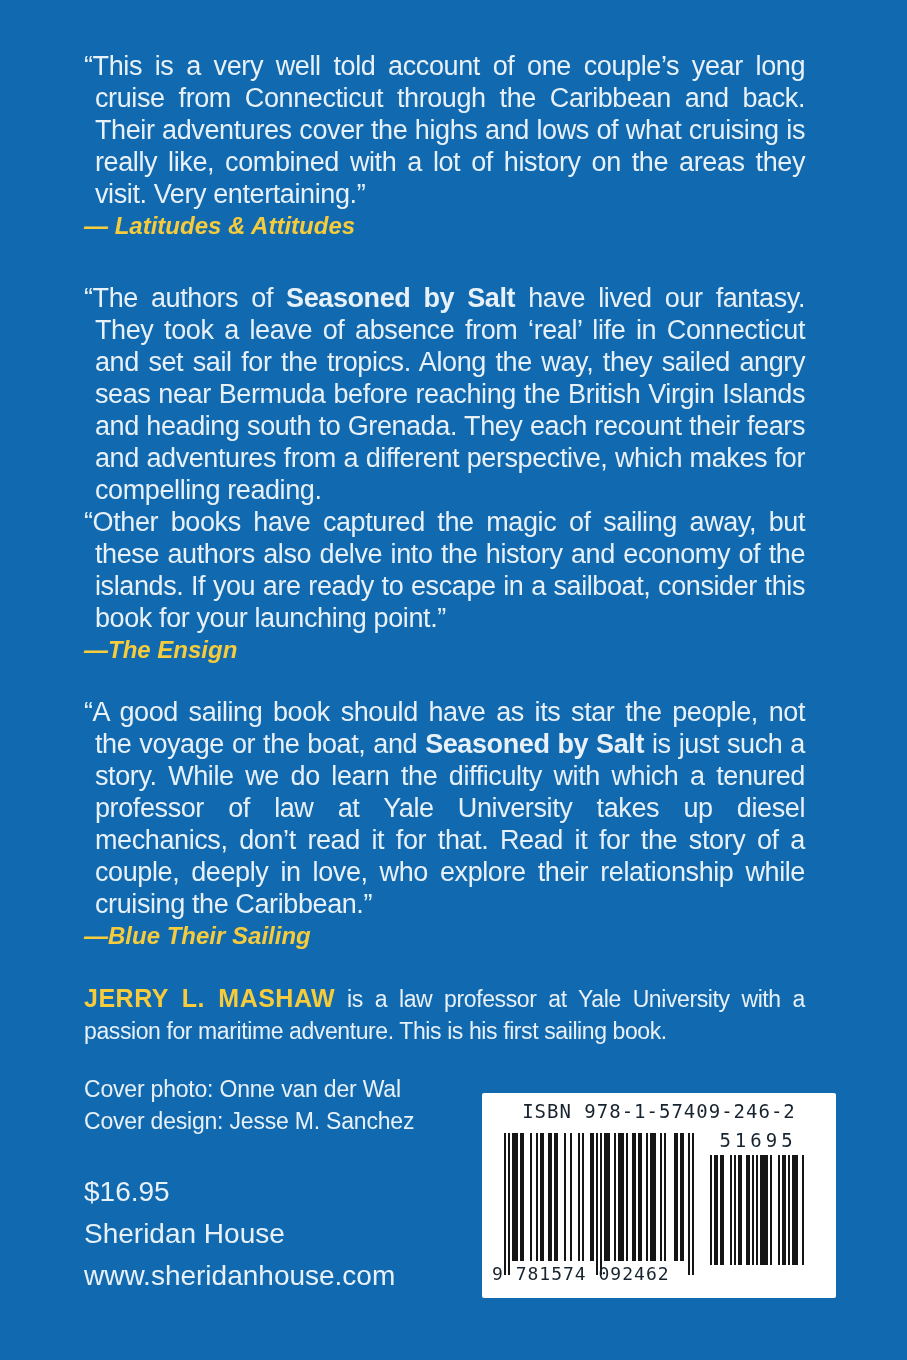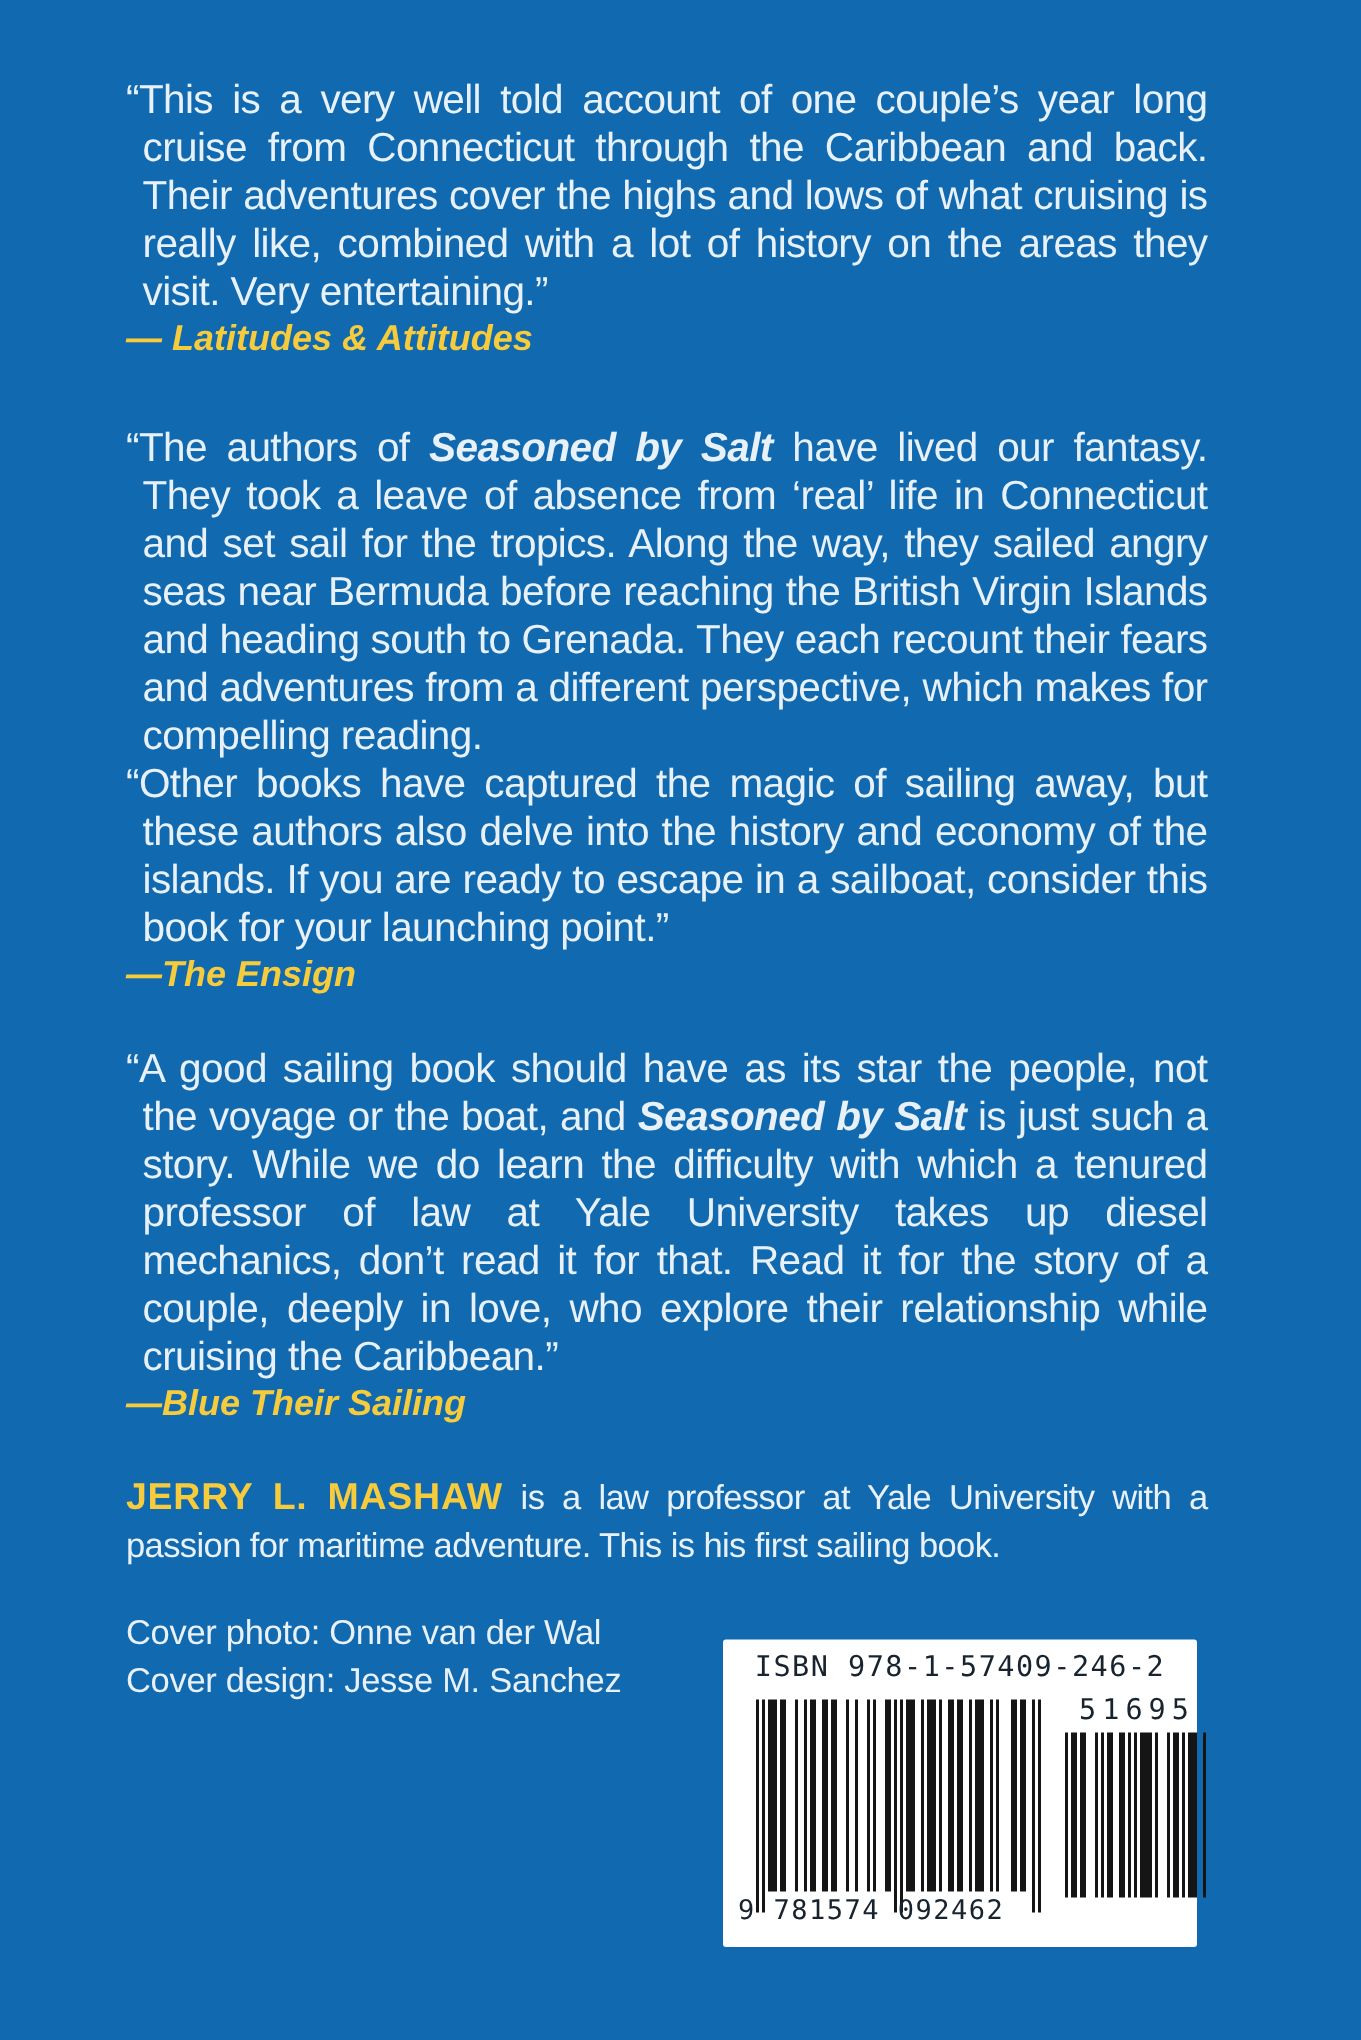"Seasoned by Salt" .quote .b { font-style: italic -> none }
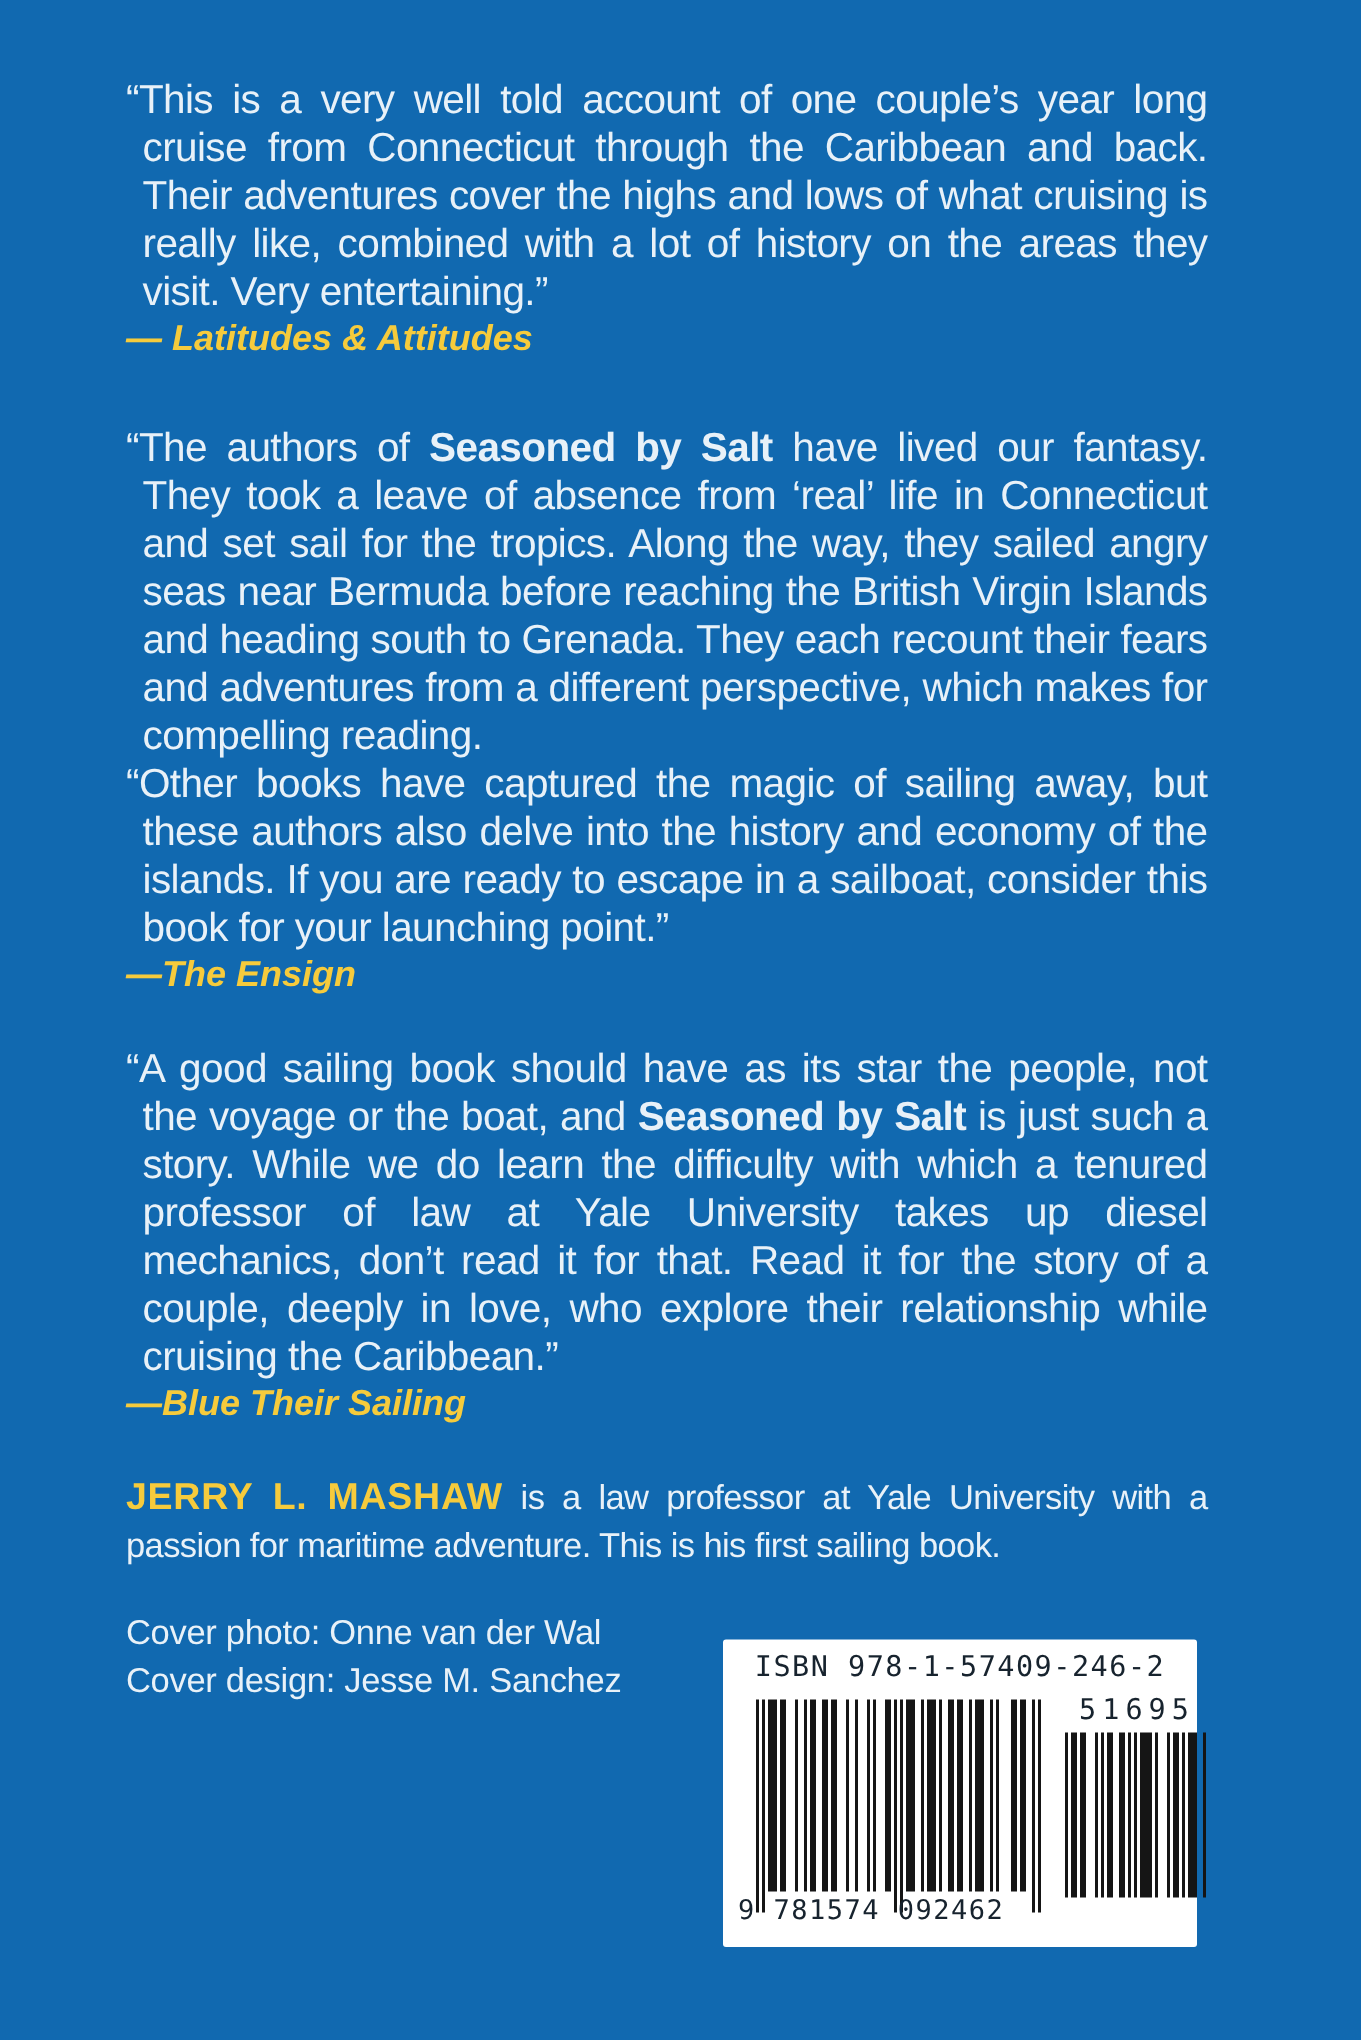"ISBN 978-1-57409-246-2" .barcode-box { width: 316px -> 354px }
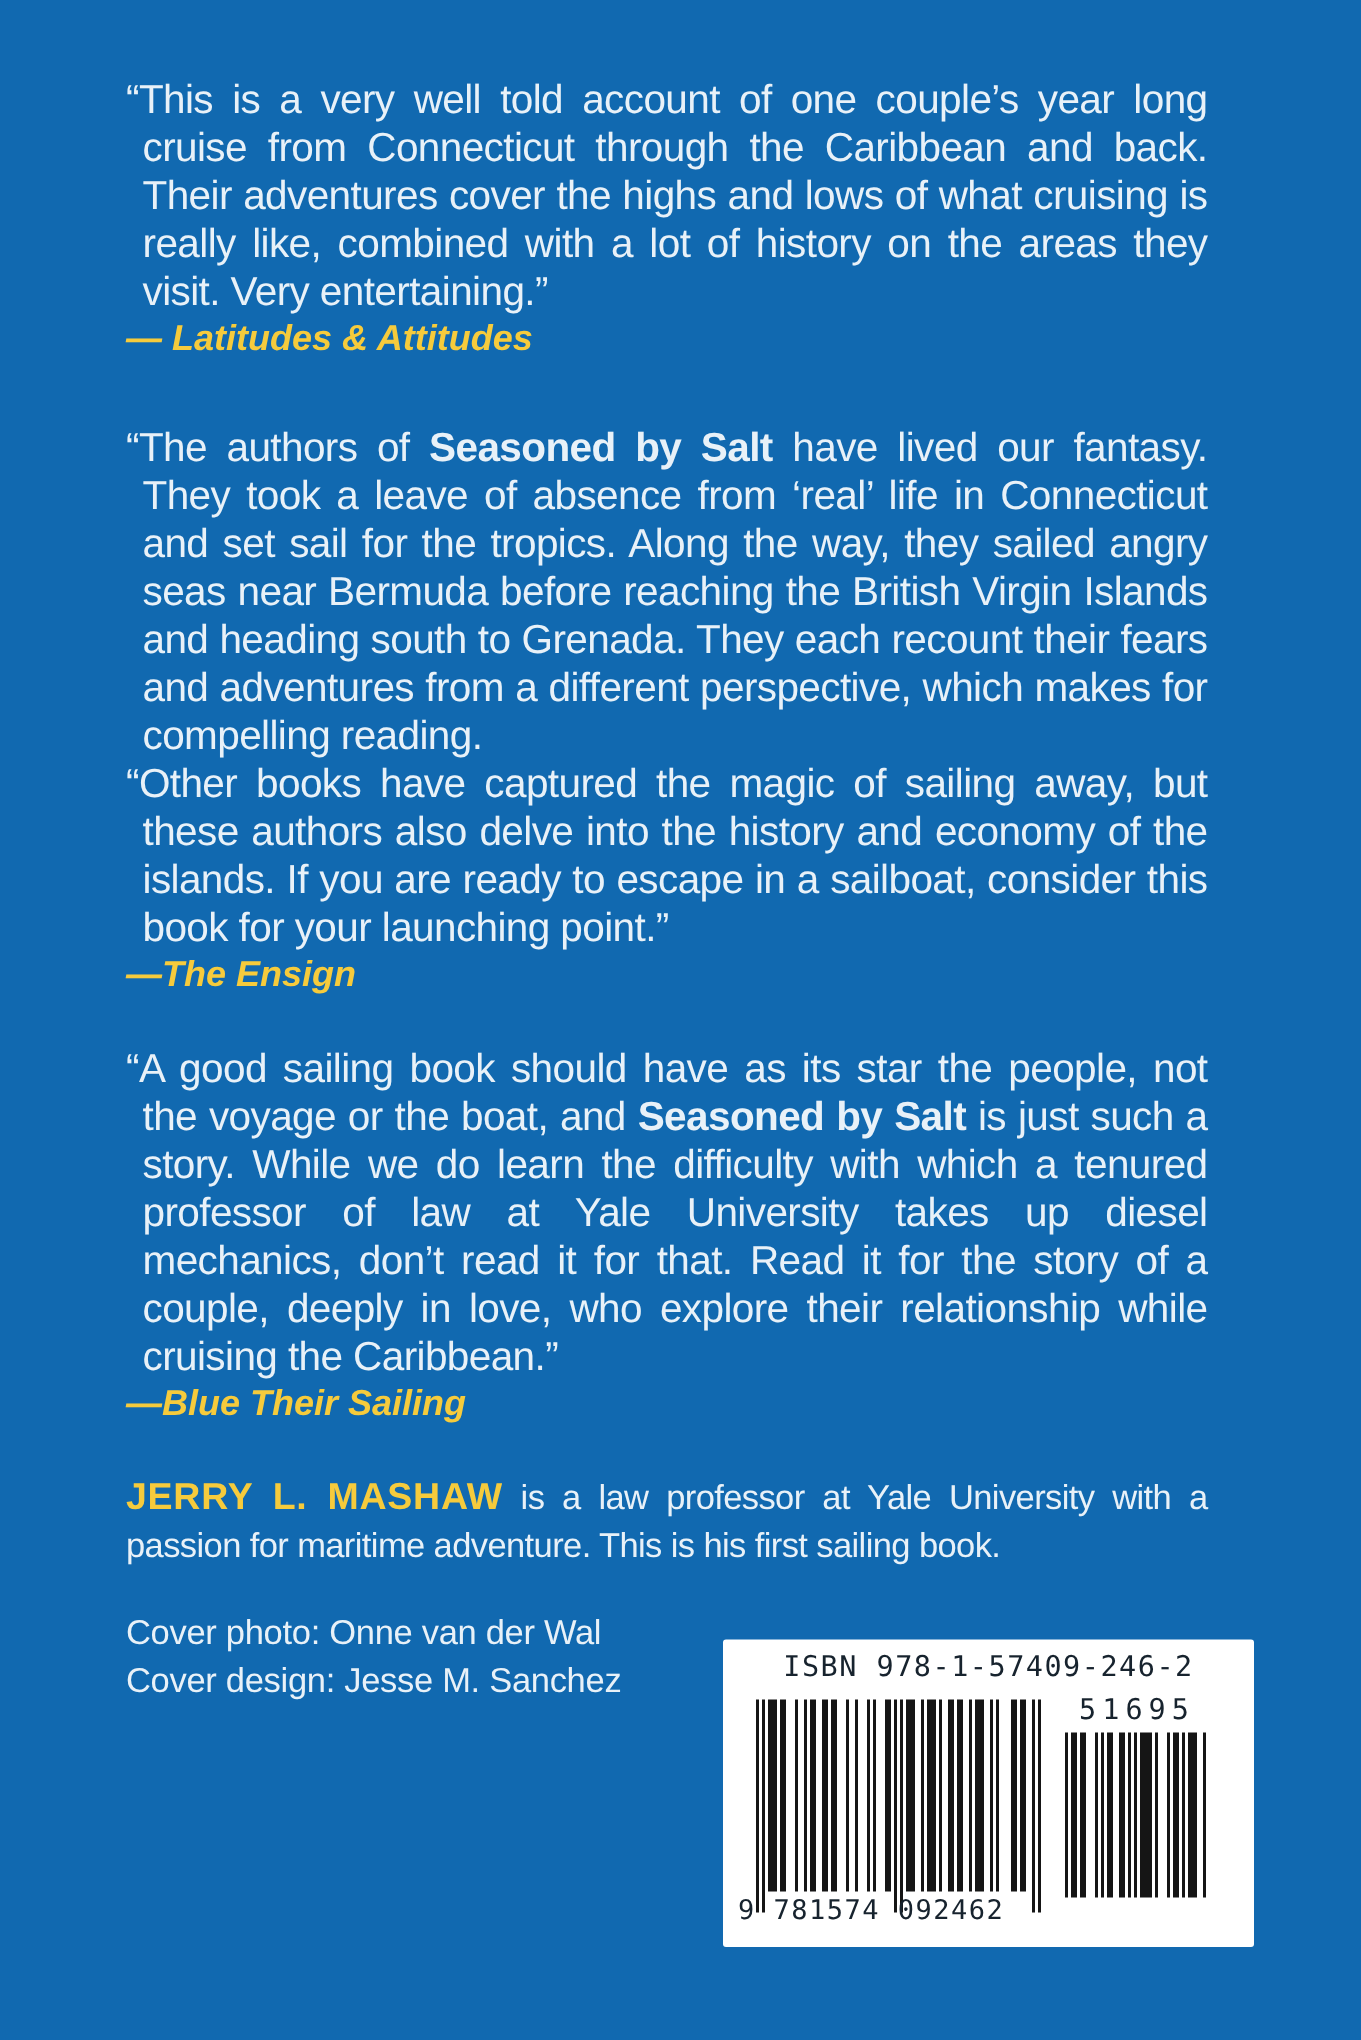"$16.95" div.publisher { html: none -> <div> <p>$16.95</p> <p>Sheridan House</p> <p>www.sheridanhouse.com</p> </div> }
